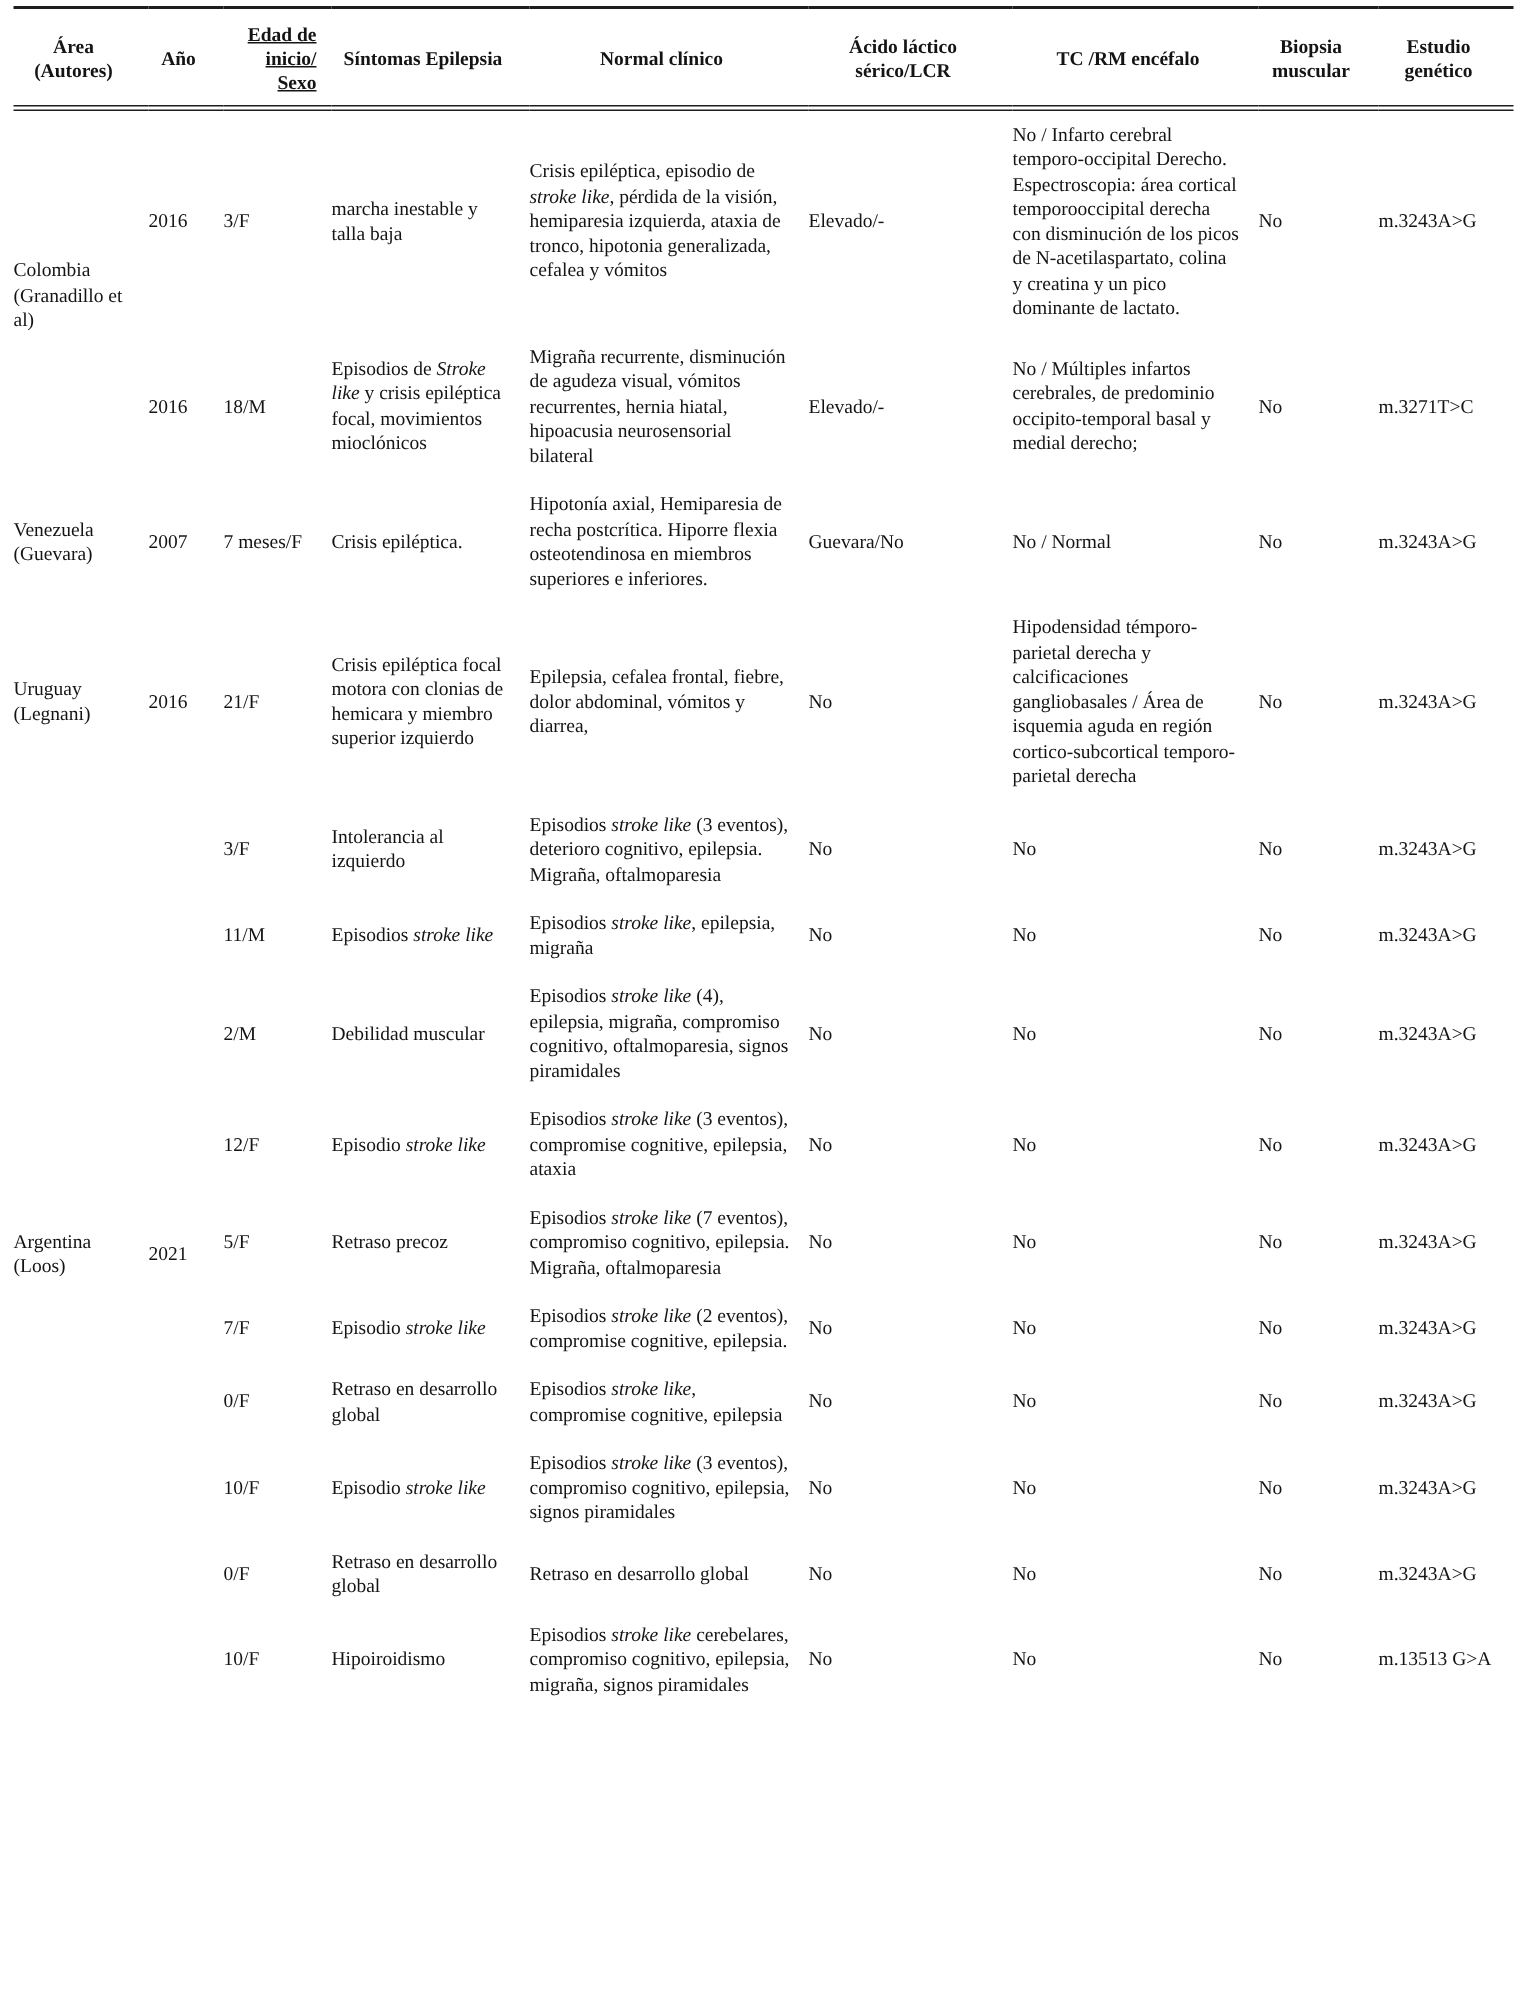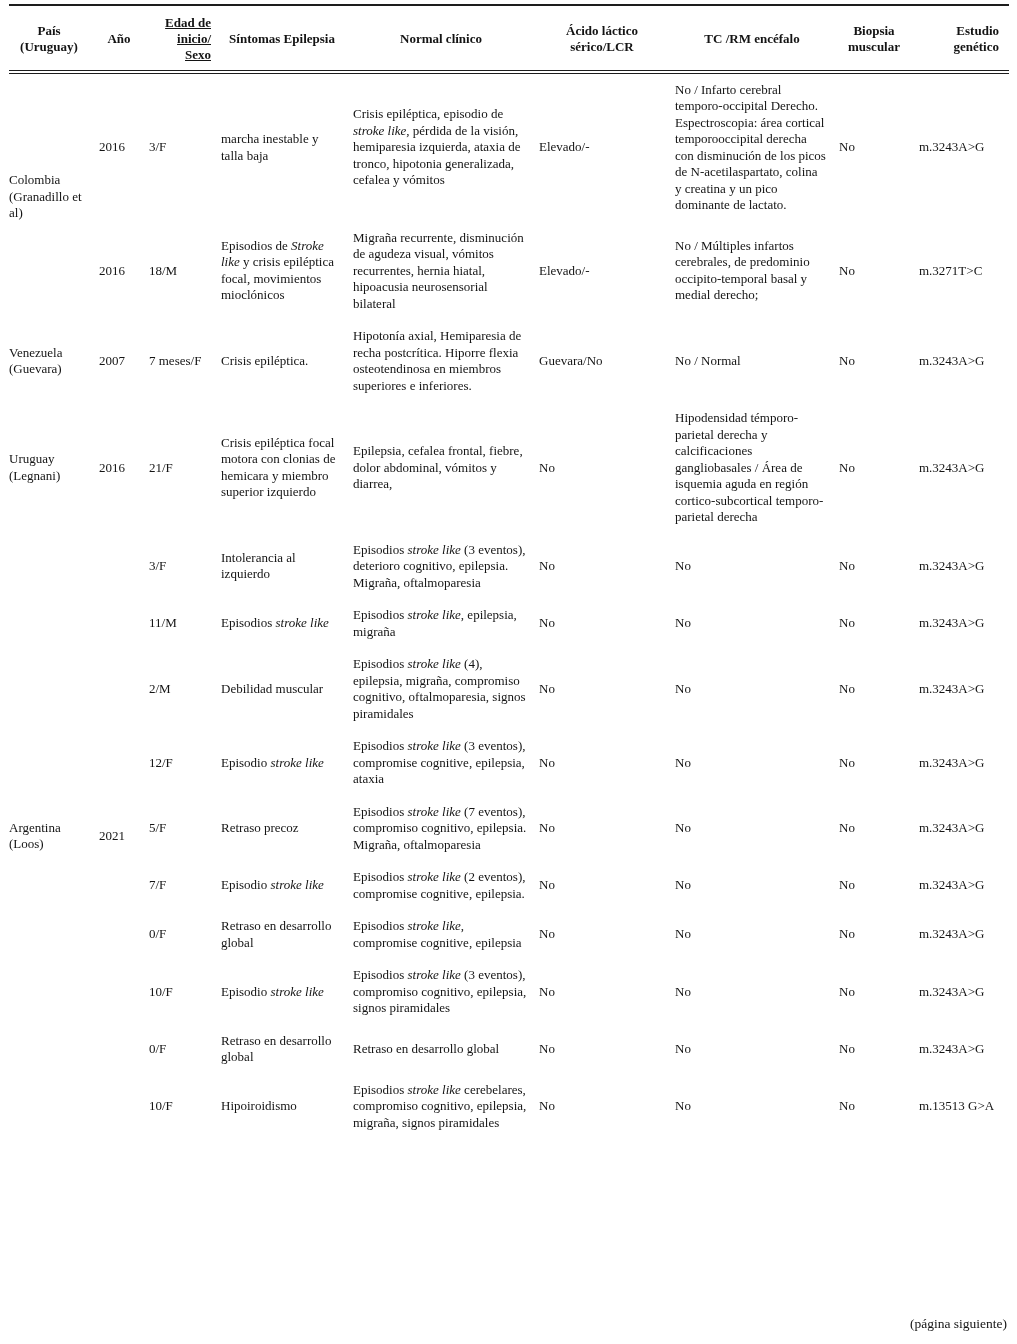"País (Uruguay)" th.th-pais { text: País (Uruguay -> Área (Autores }
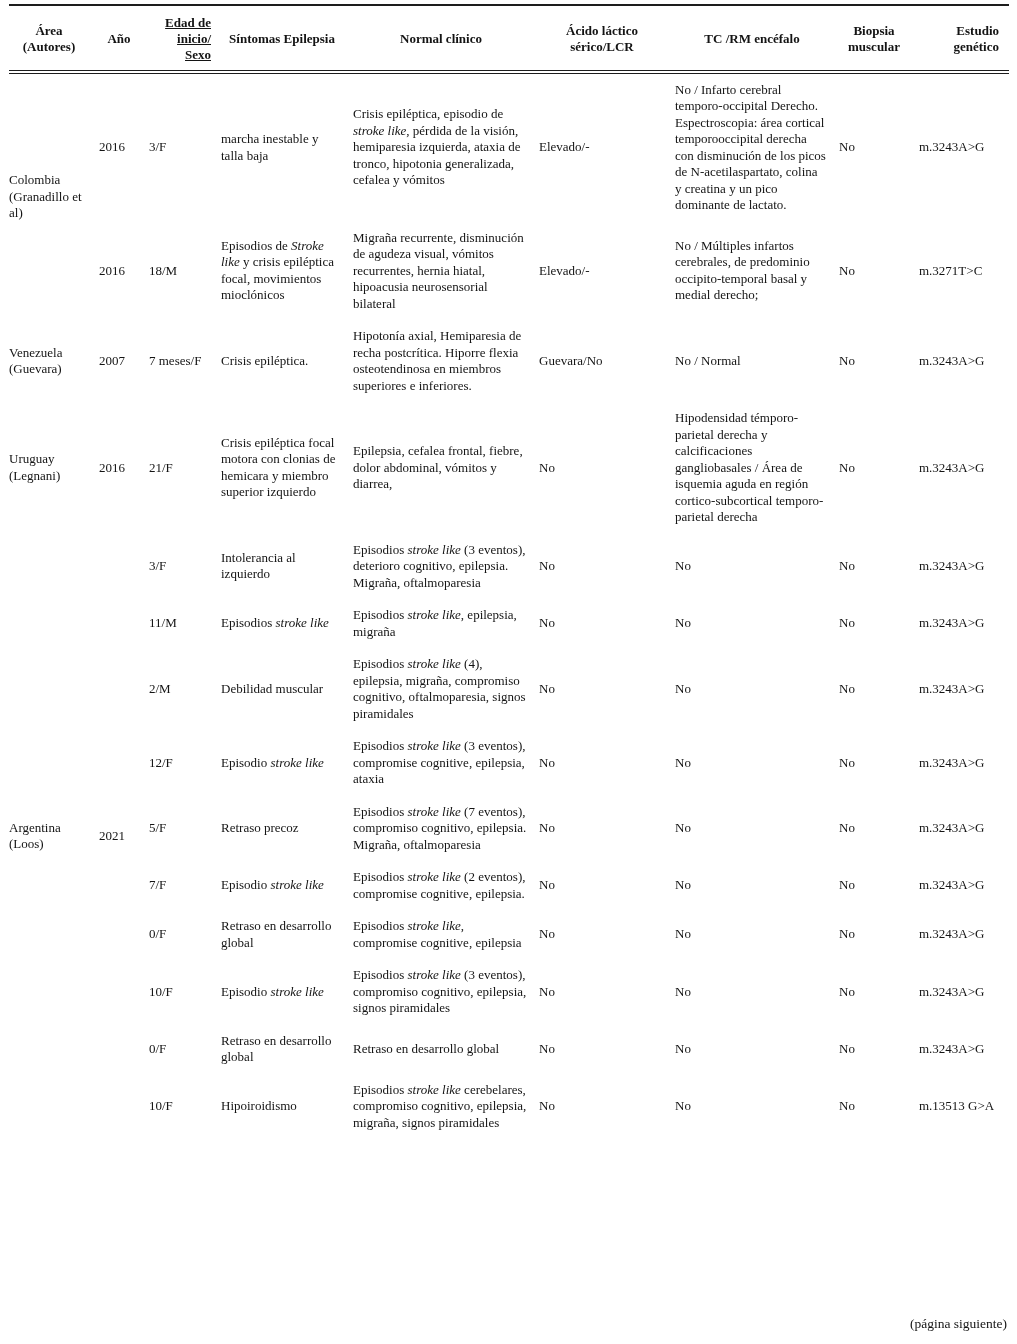"Estudio genético" th.th-estudio { text-align: right -> center }
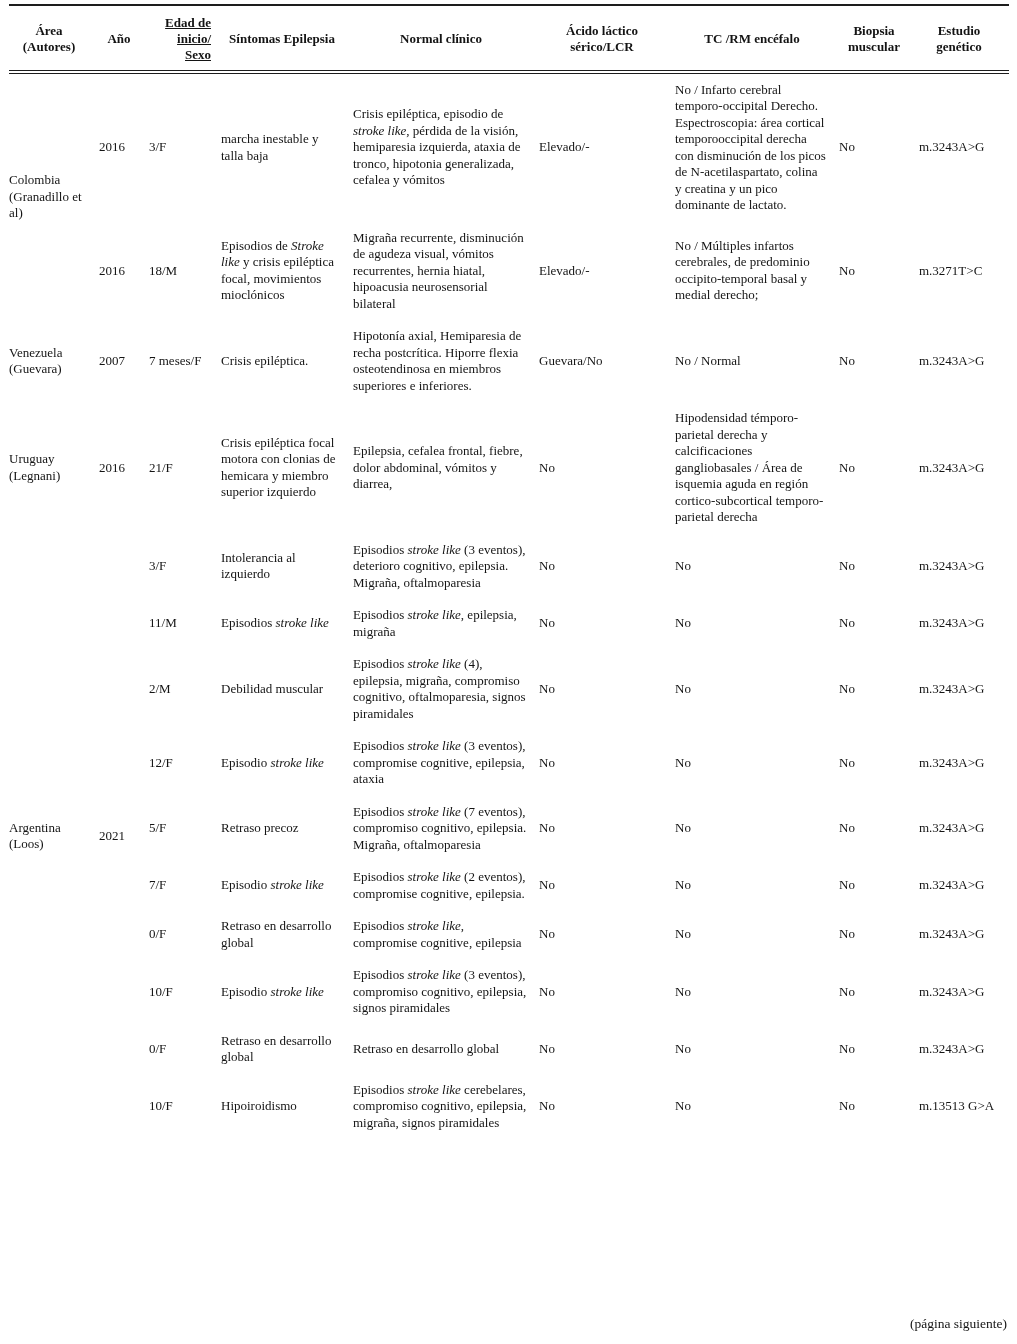"(página siguiente)" div.footer { html: <div>(página siguiente)</div> -> none }
